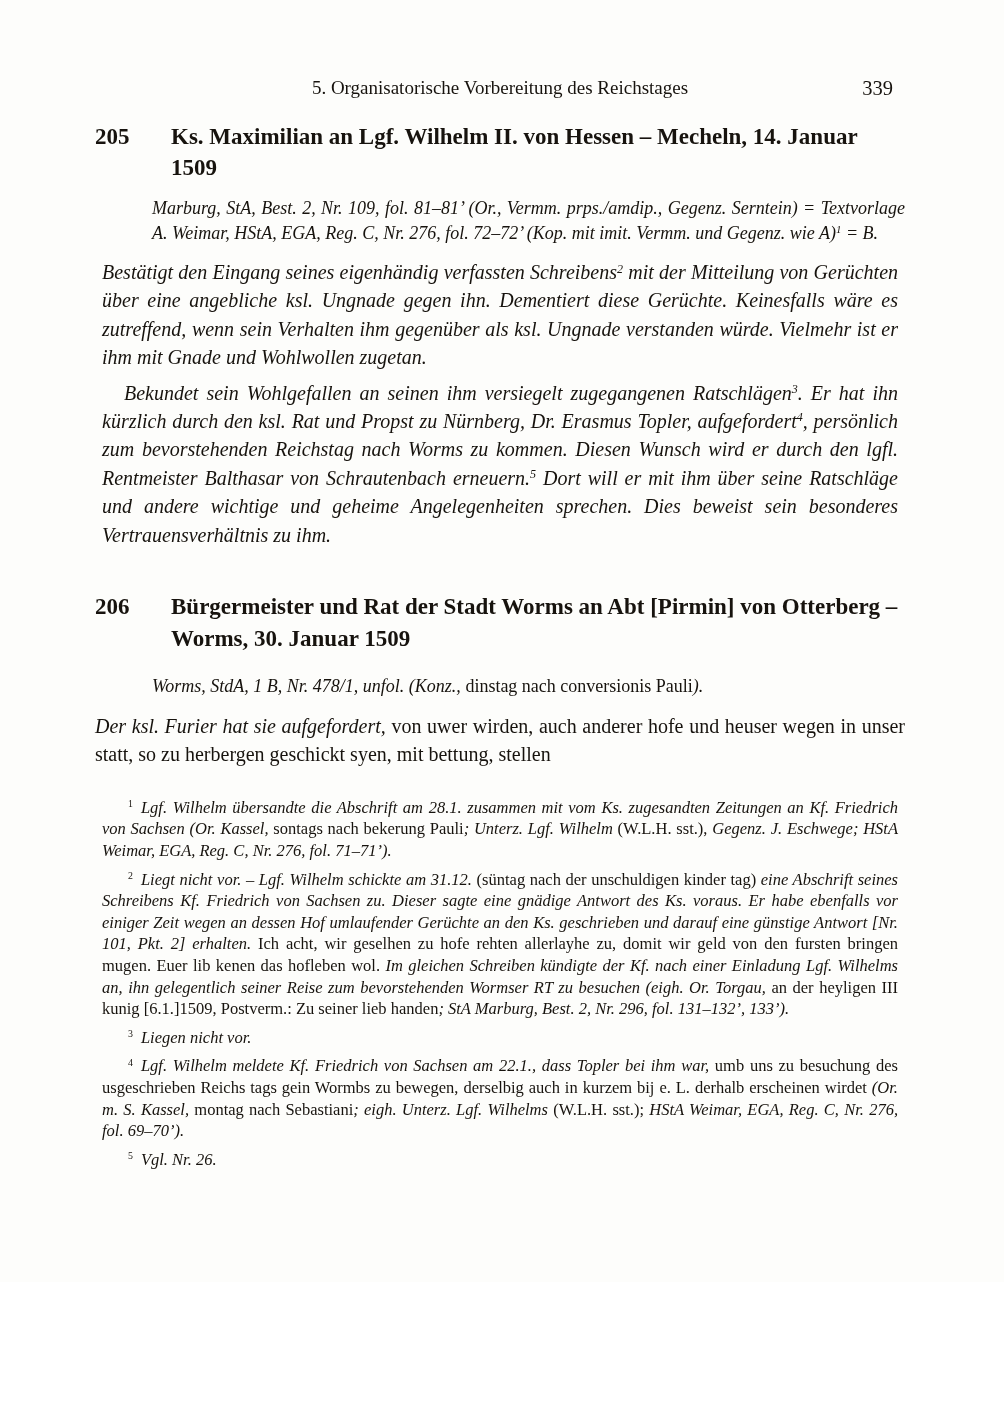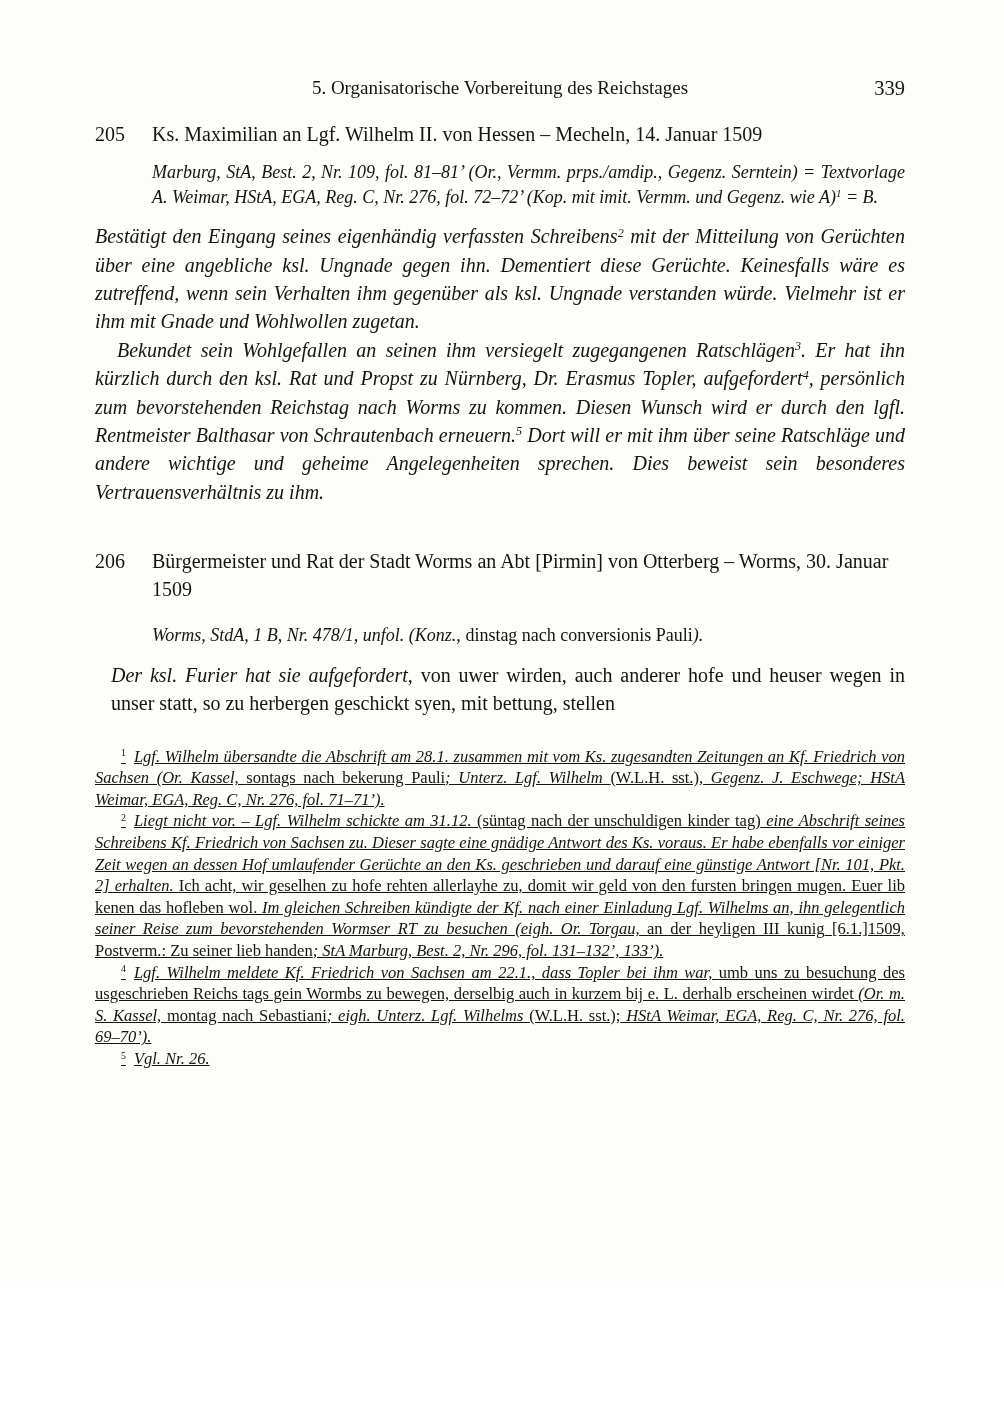"339" .rh-page { right: 0 -> 12px }
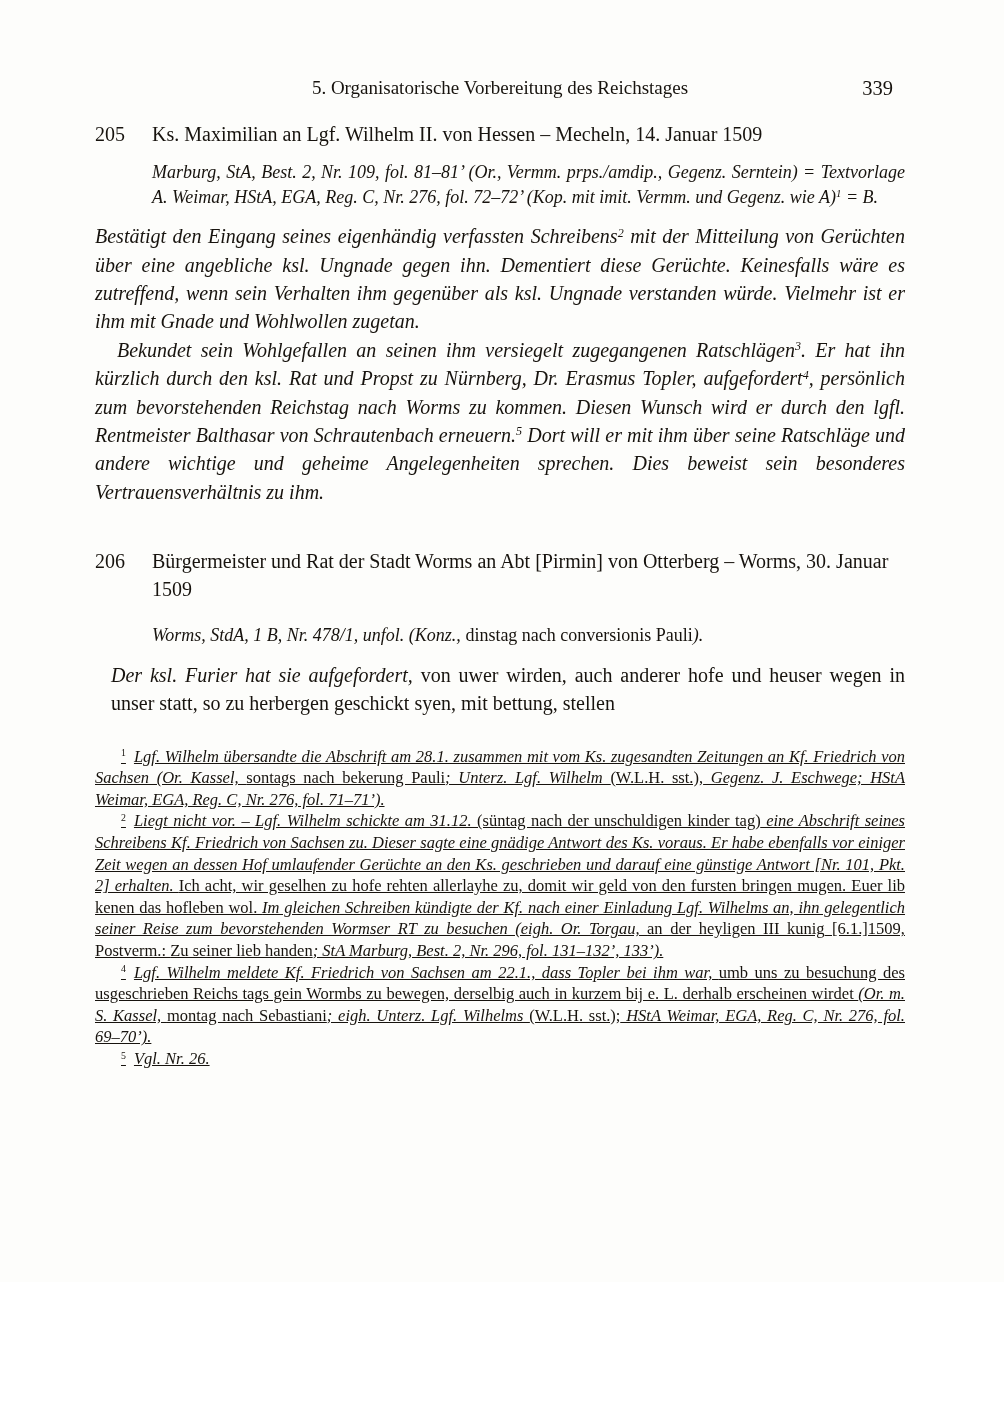"205" .entry-head { font-size: 20px -> 23px; font-weight: normal -> bold; gap: none -> 19px }
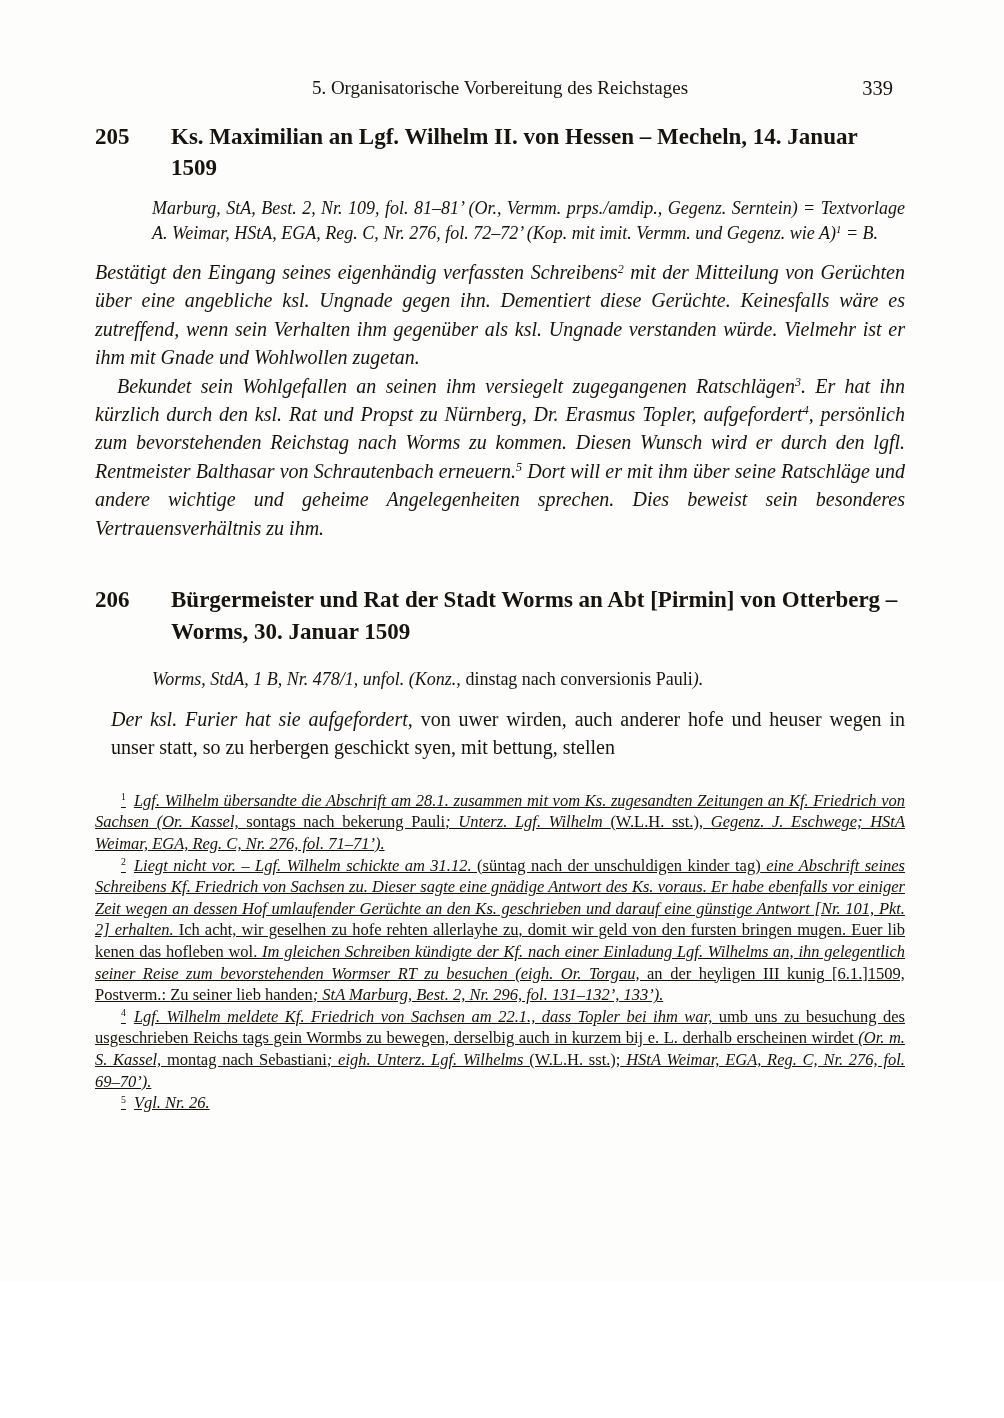"Bestätigt den Eingang seines eigenhändig" p { margin: 0 -> 7px }
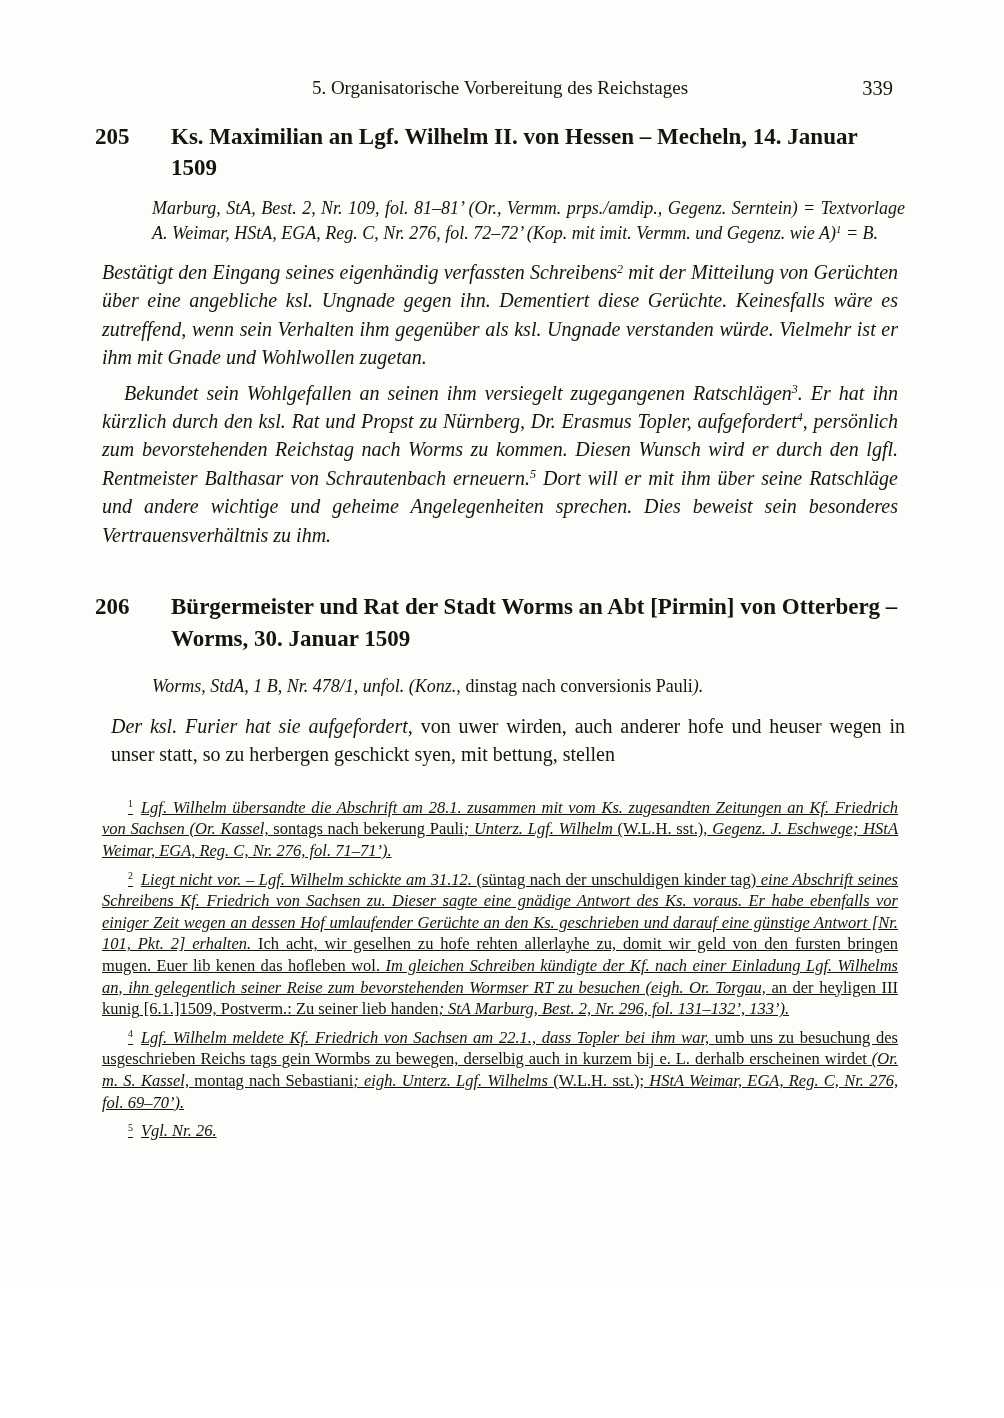"Der ksl. Furier hat sie" .bodytext { margin: 13px 0 0 16px -> 13px 0 0 0 }
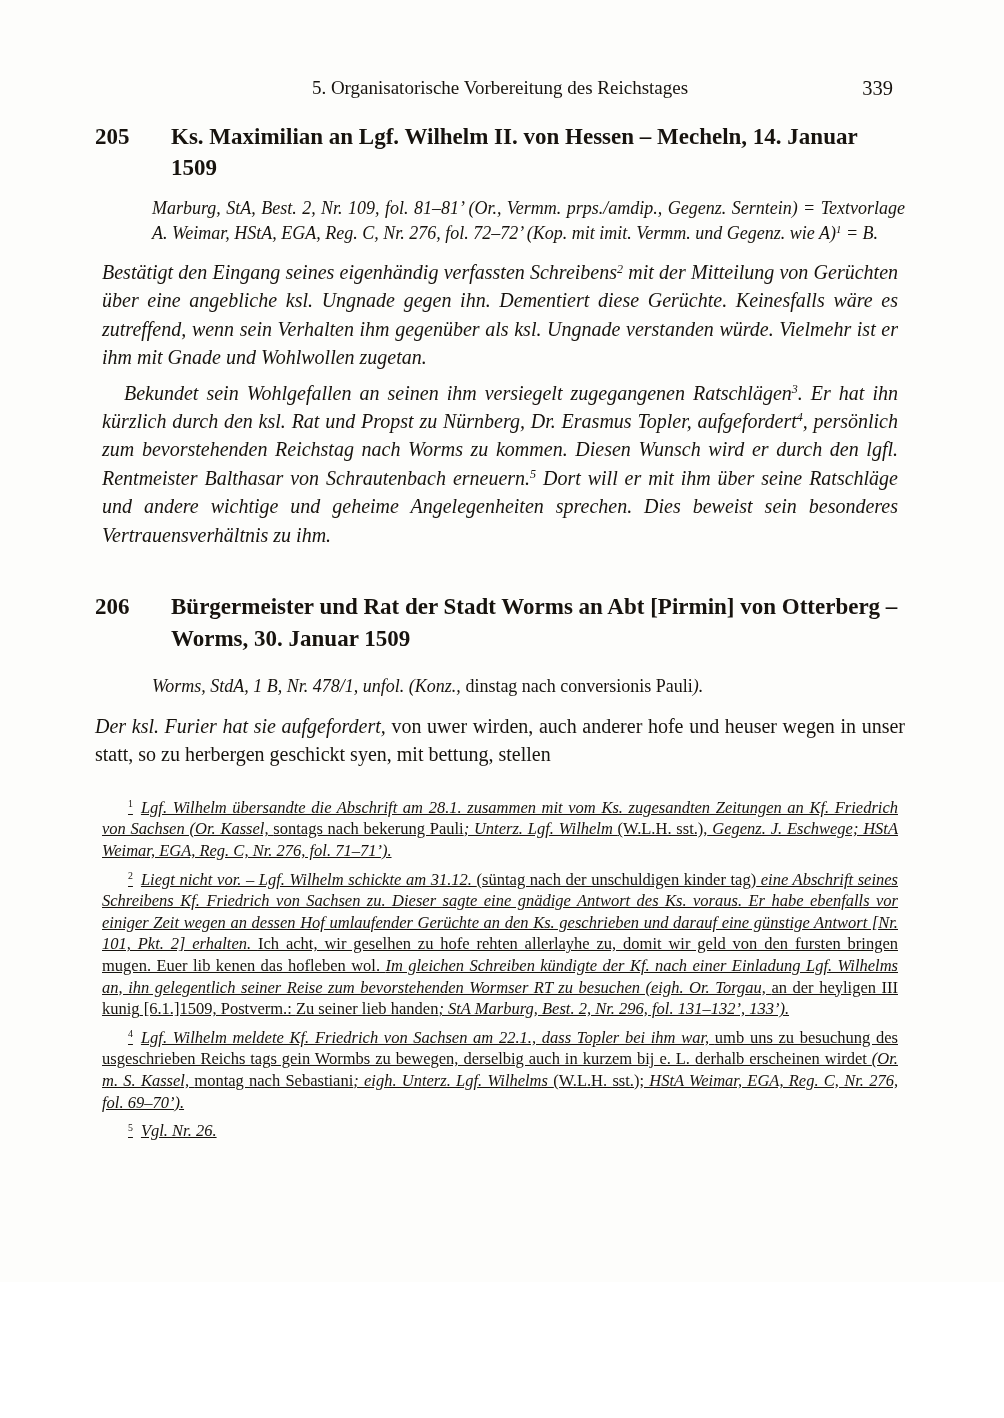"1 Lgf. Wilhelm übersandte die" .footnotes { text-decoration: underline -> none }
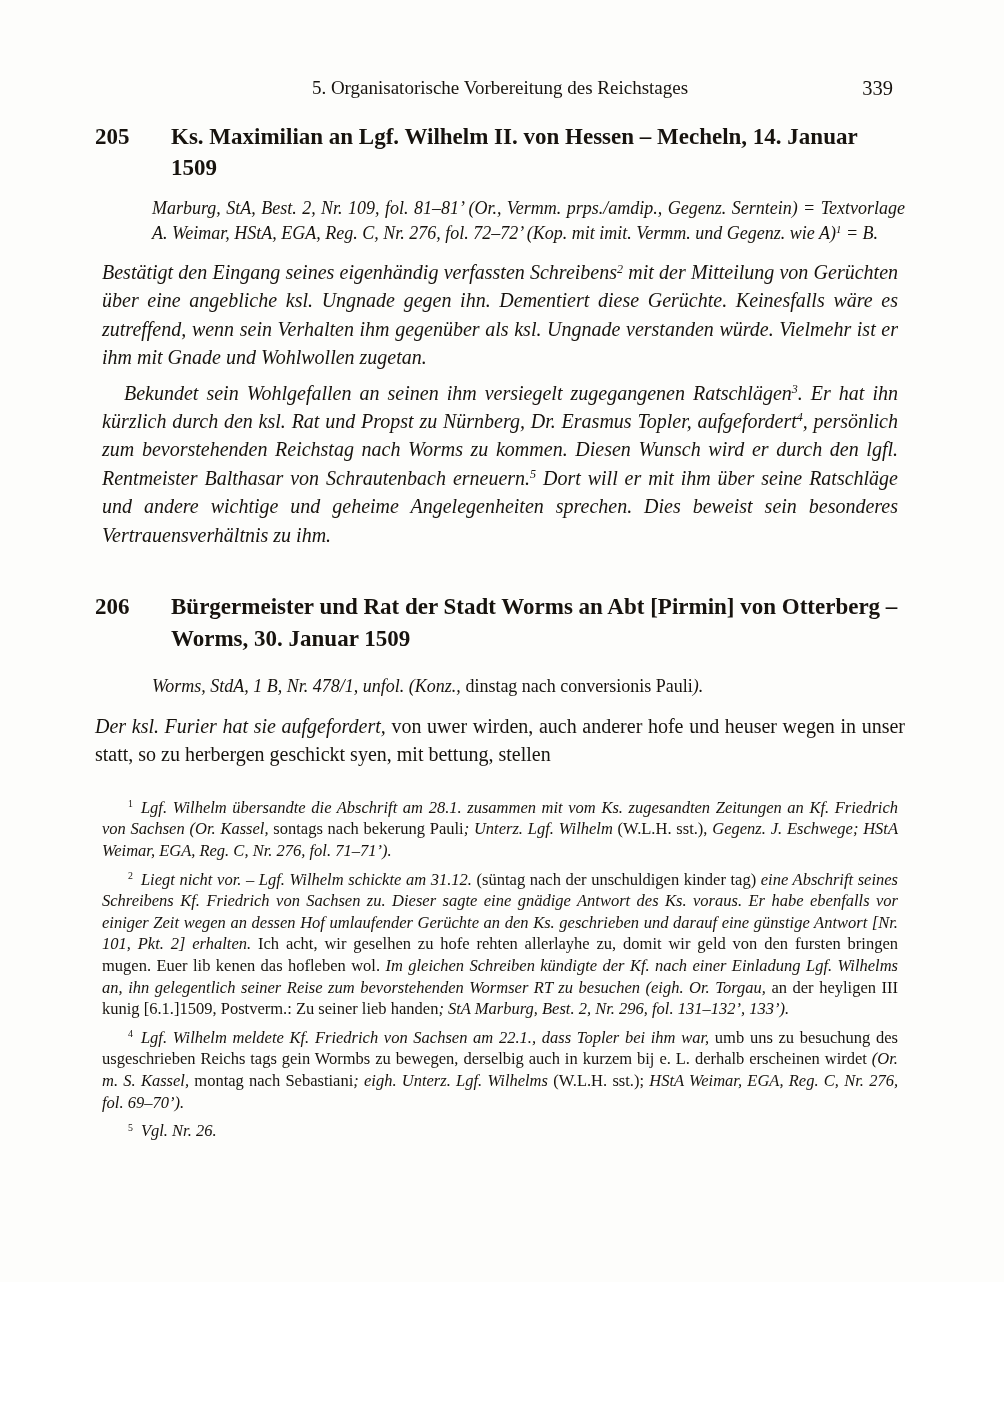"3 Liegen nicht vor." p.footnote { html: none -> <p> <sup>3</sup><span><span>Liegen nicht vor.</span></span> </p> }
